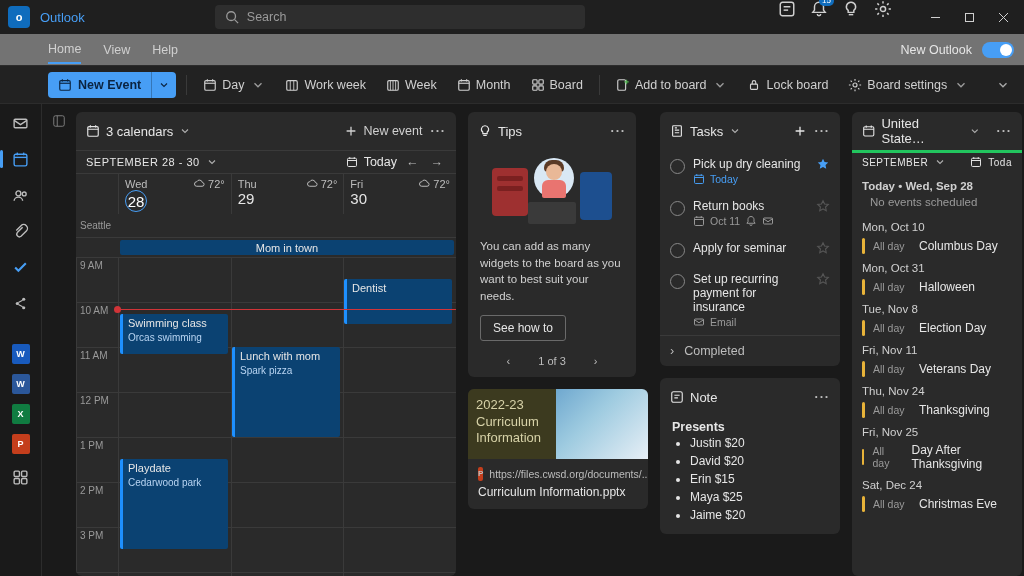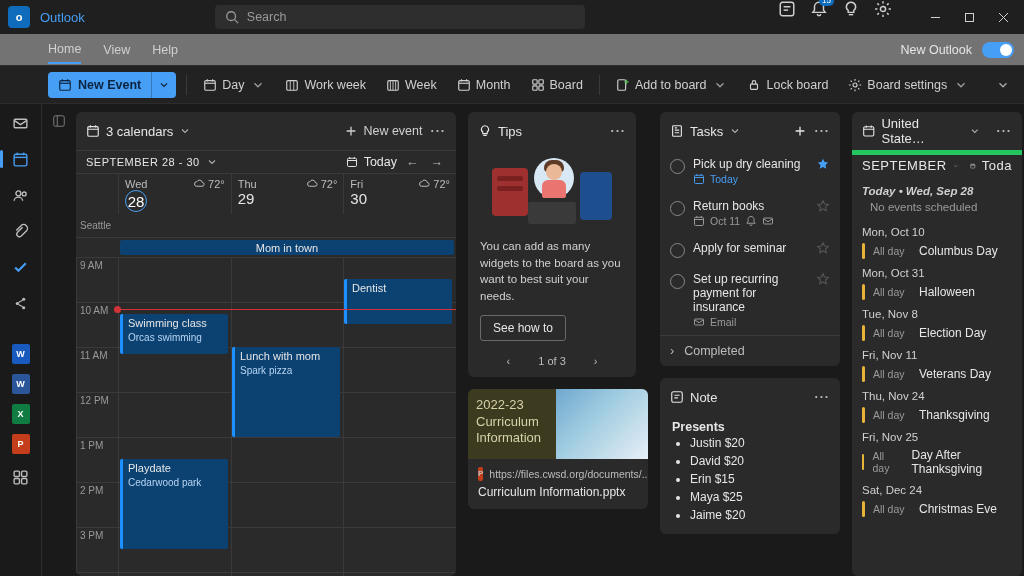"SEPTEMBER" .agenda-sub { border-top: 5px solid #22c55e -> 3px solid #22c55e; font-size: 13px -> 10px }
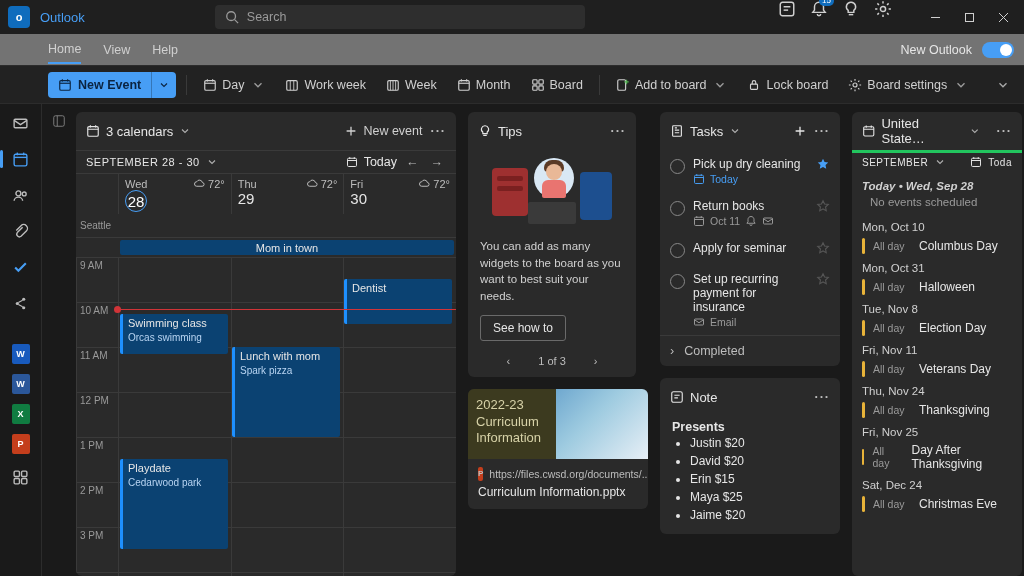"Today • Wed, Sep 28" .ag-day.today { font-style: italic -> none }
